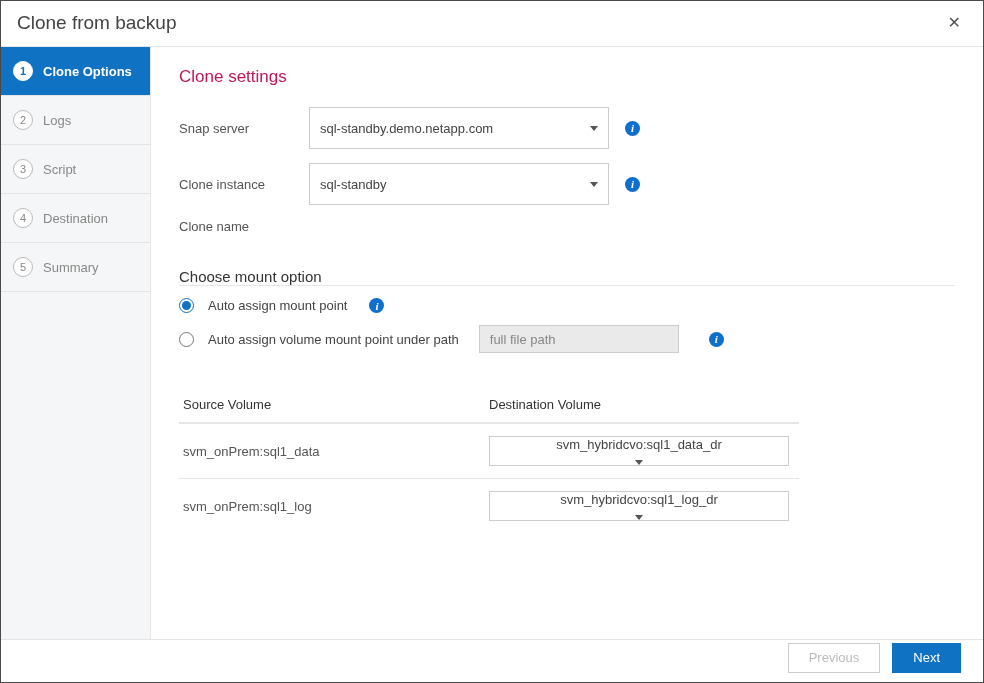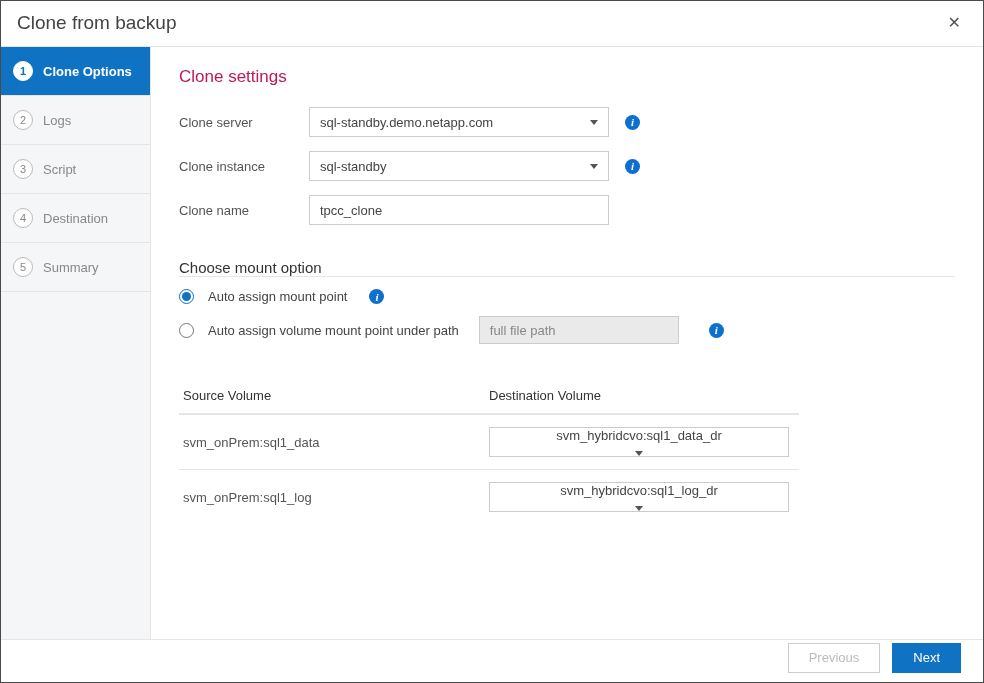"Clone server" div.form-label { text: Clone -> Snap }
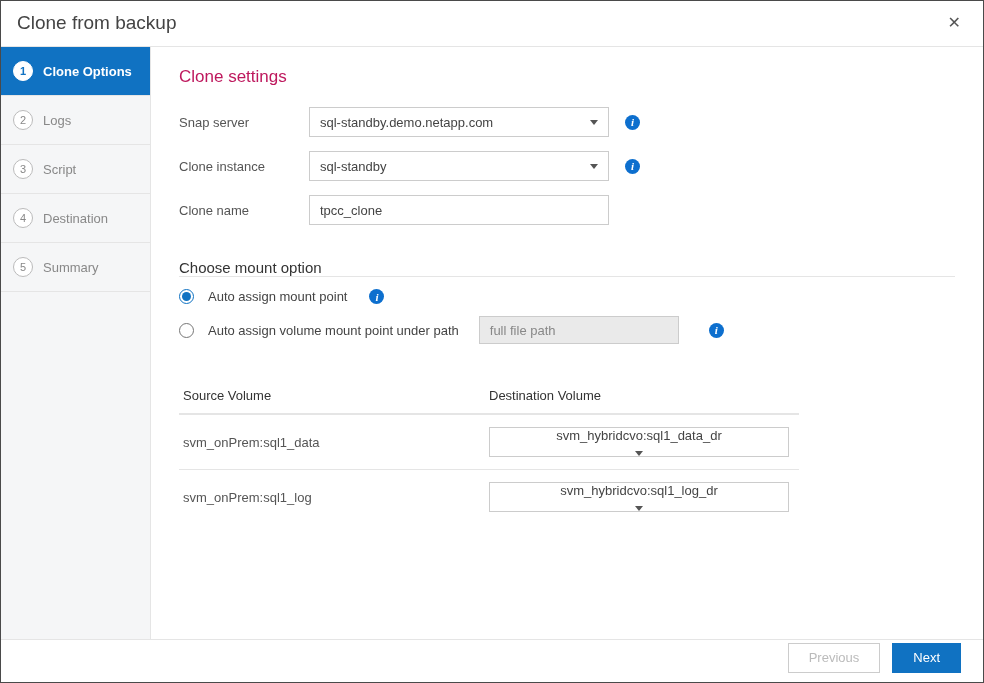"sql-standby.demo.netapp.com" .select, .text-input { height: 30px -> 42px }
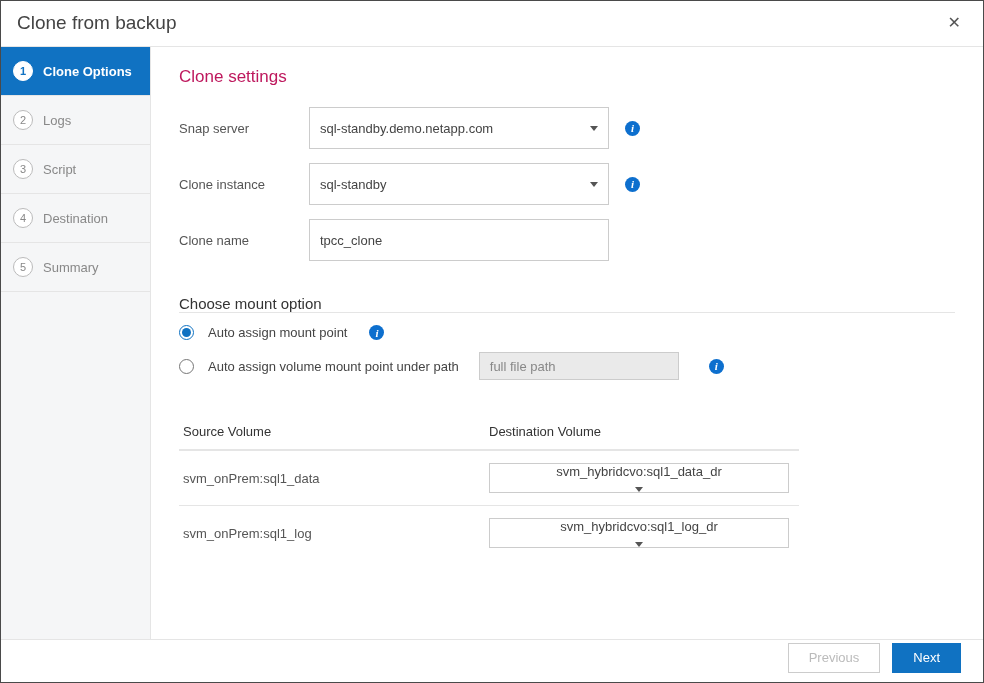"tpcc_clone" div.text-input { html: <div> <input> </div> -> none }
